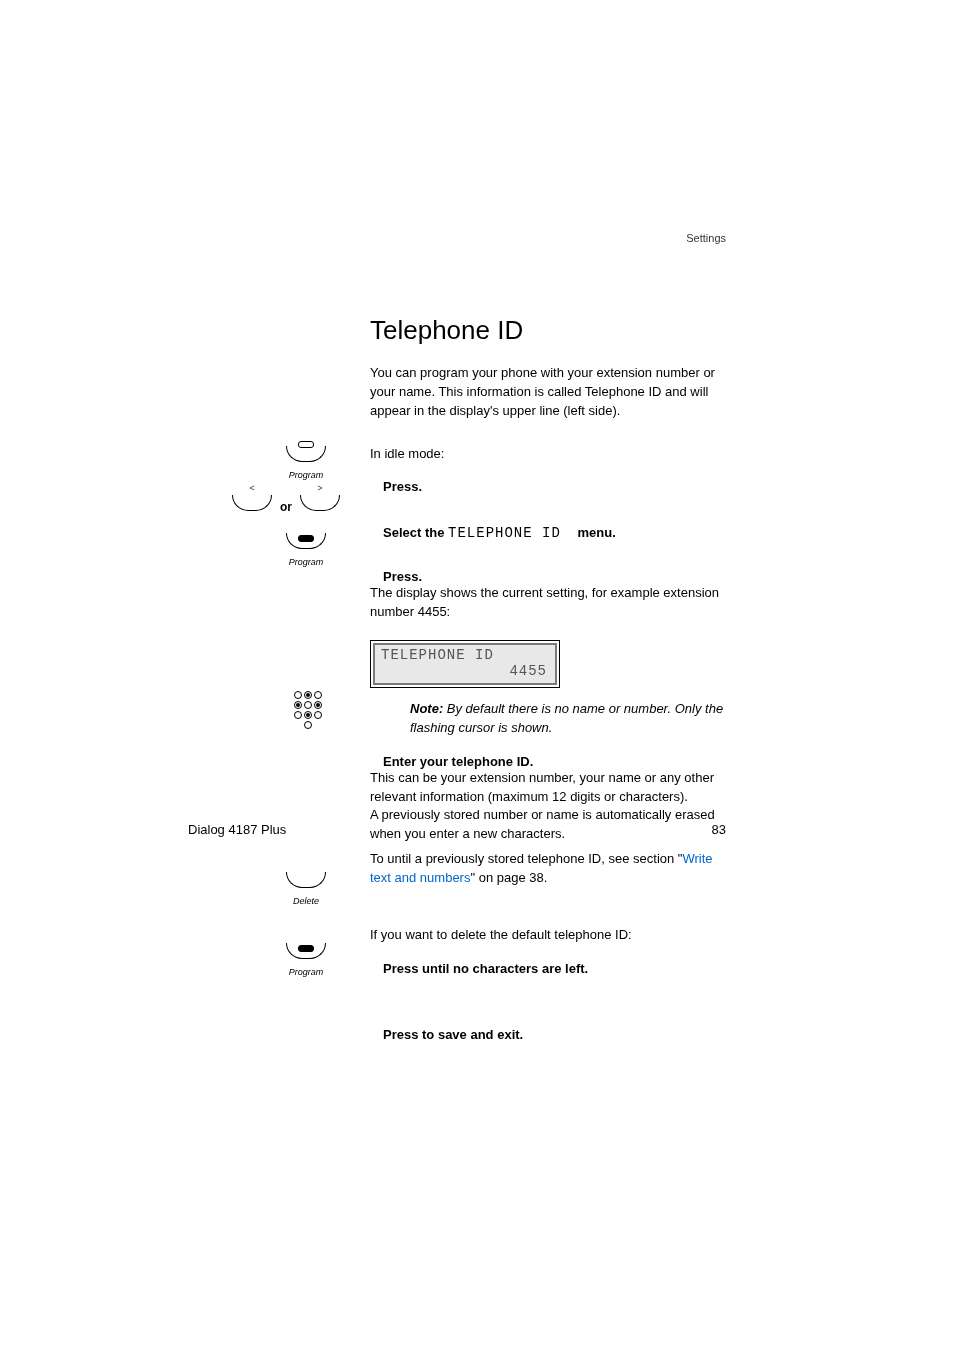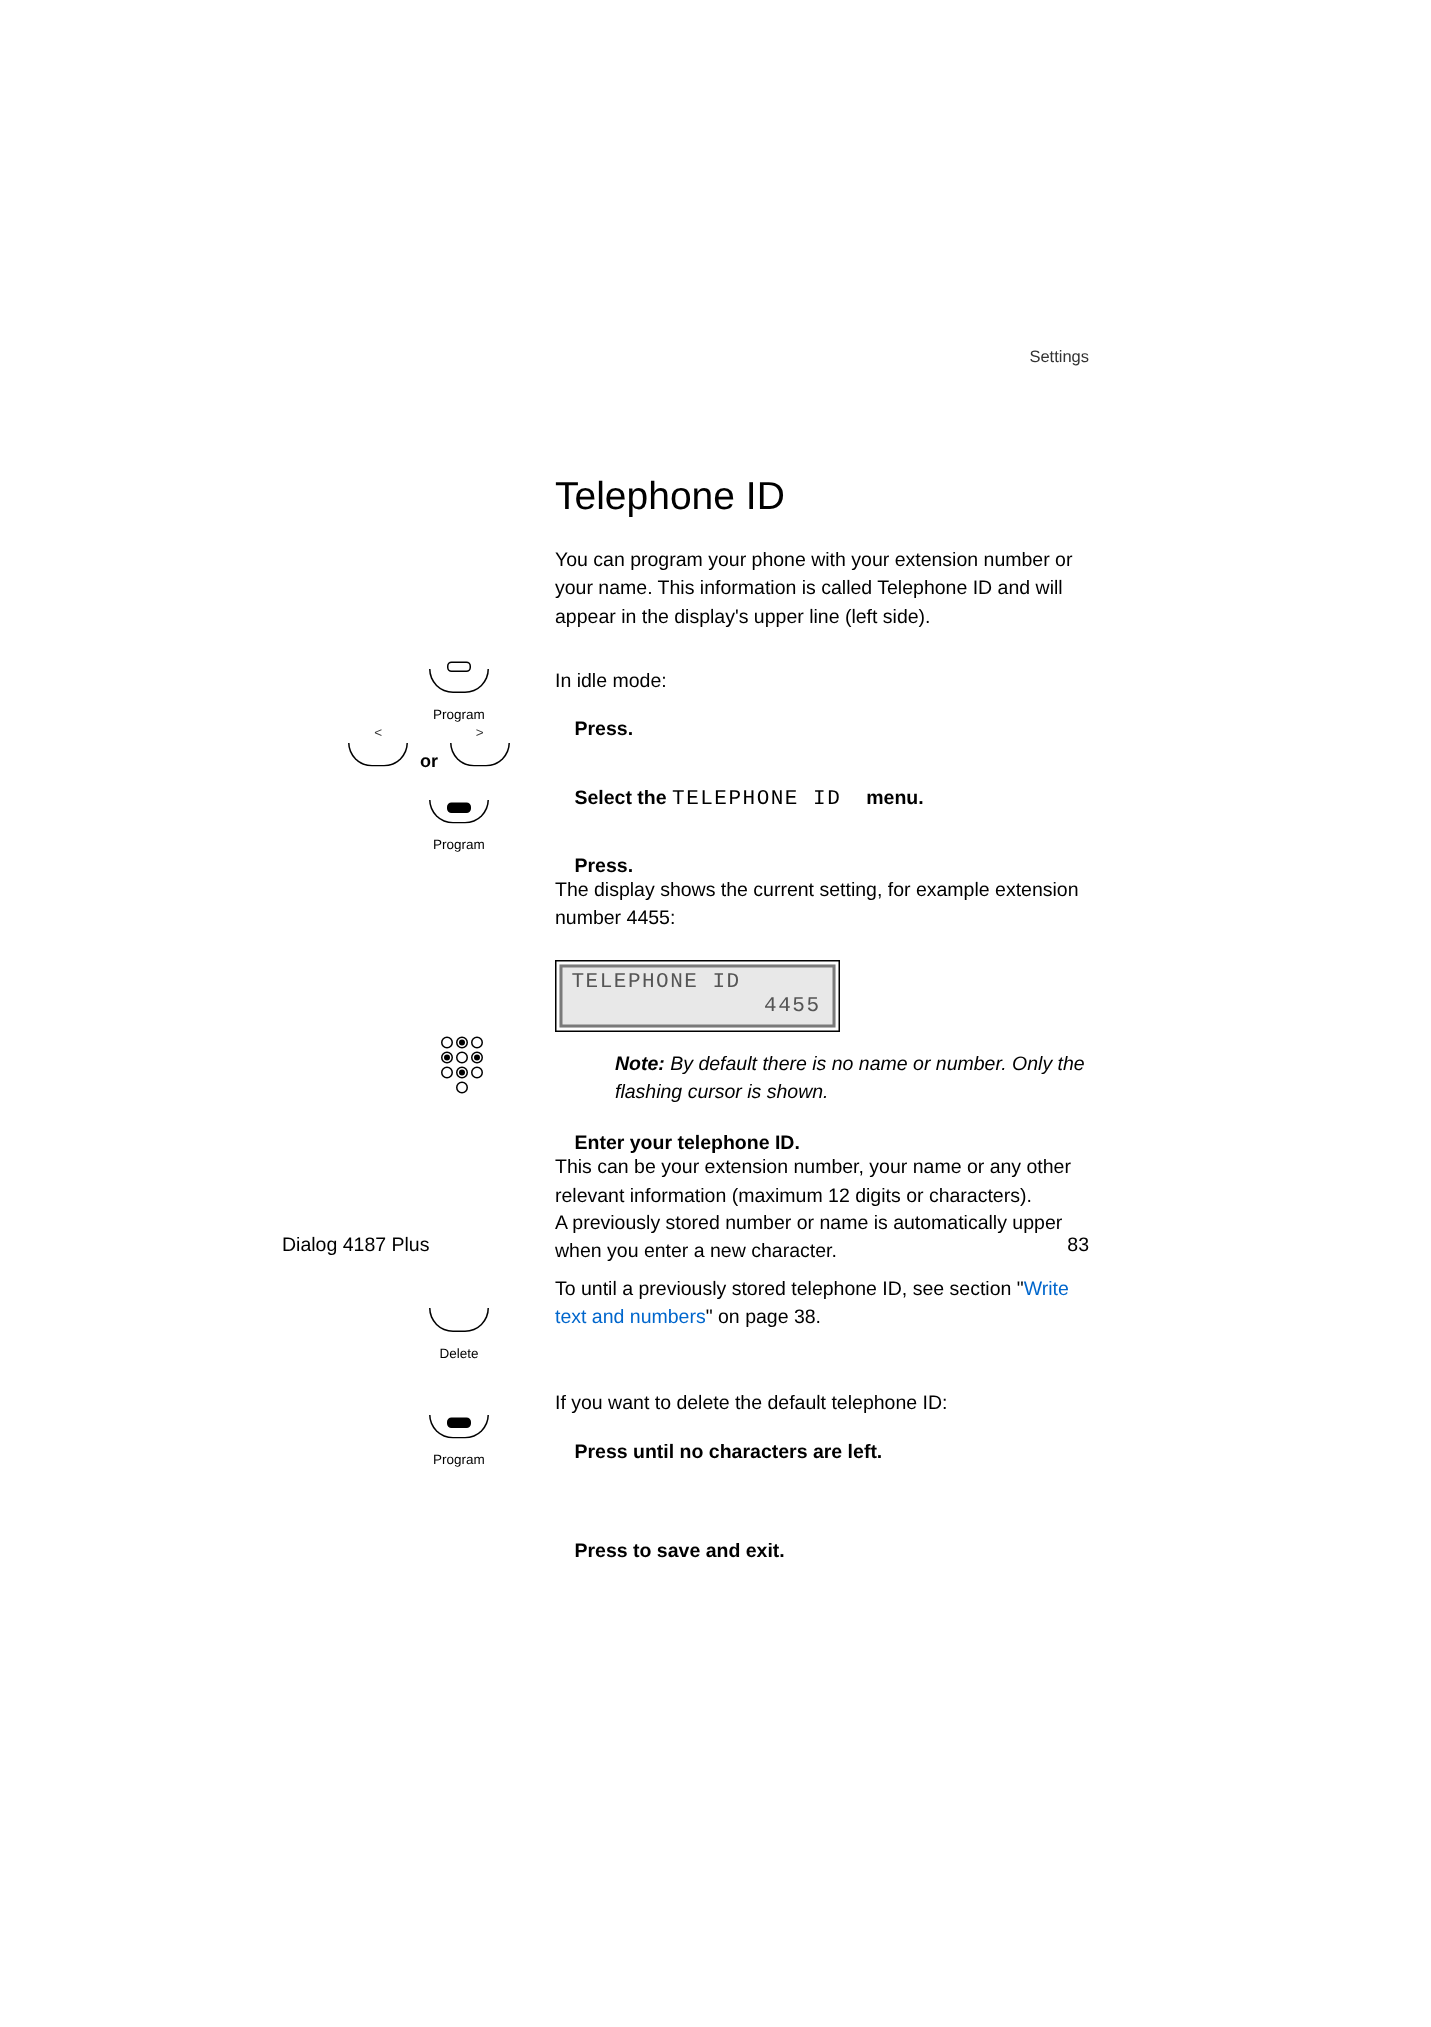"Program" .icon-caption { font-style: none -> italic }
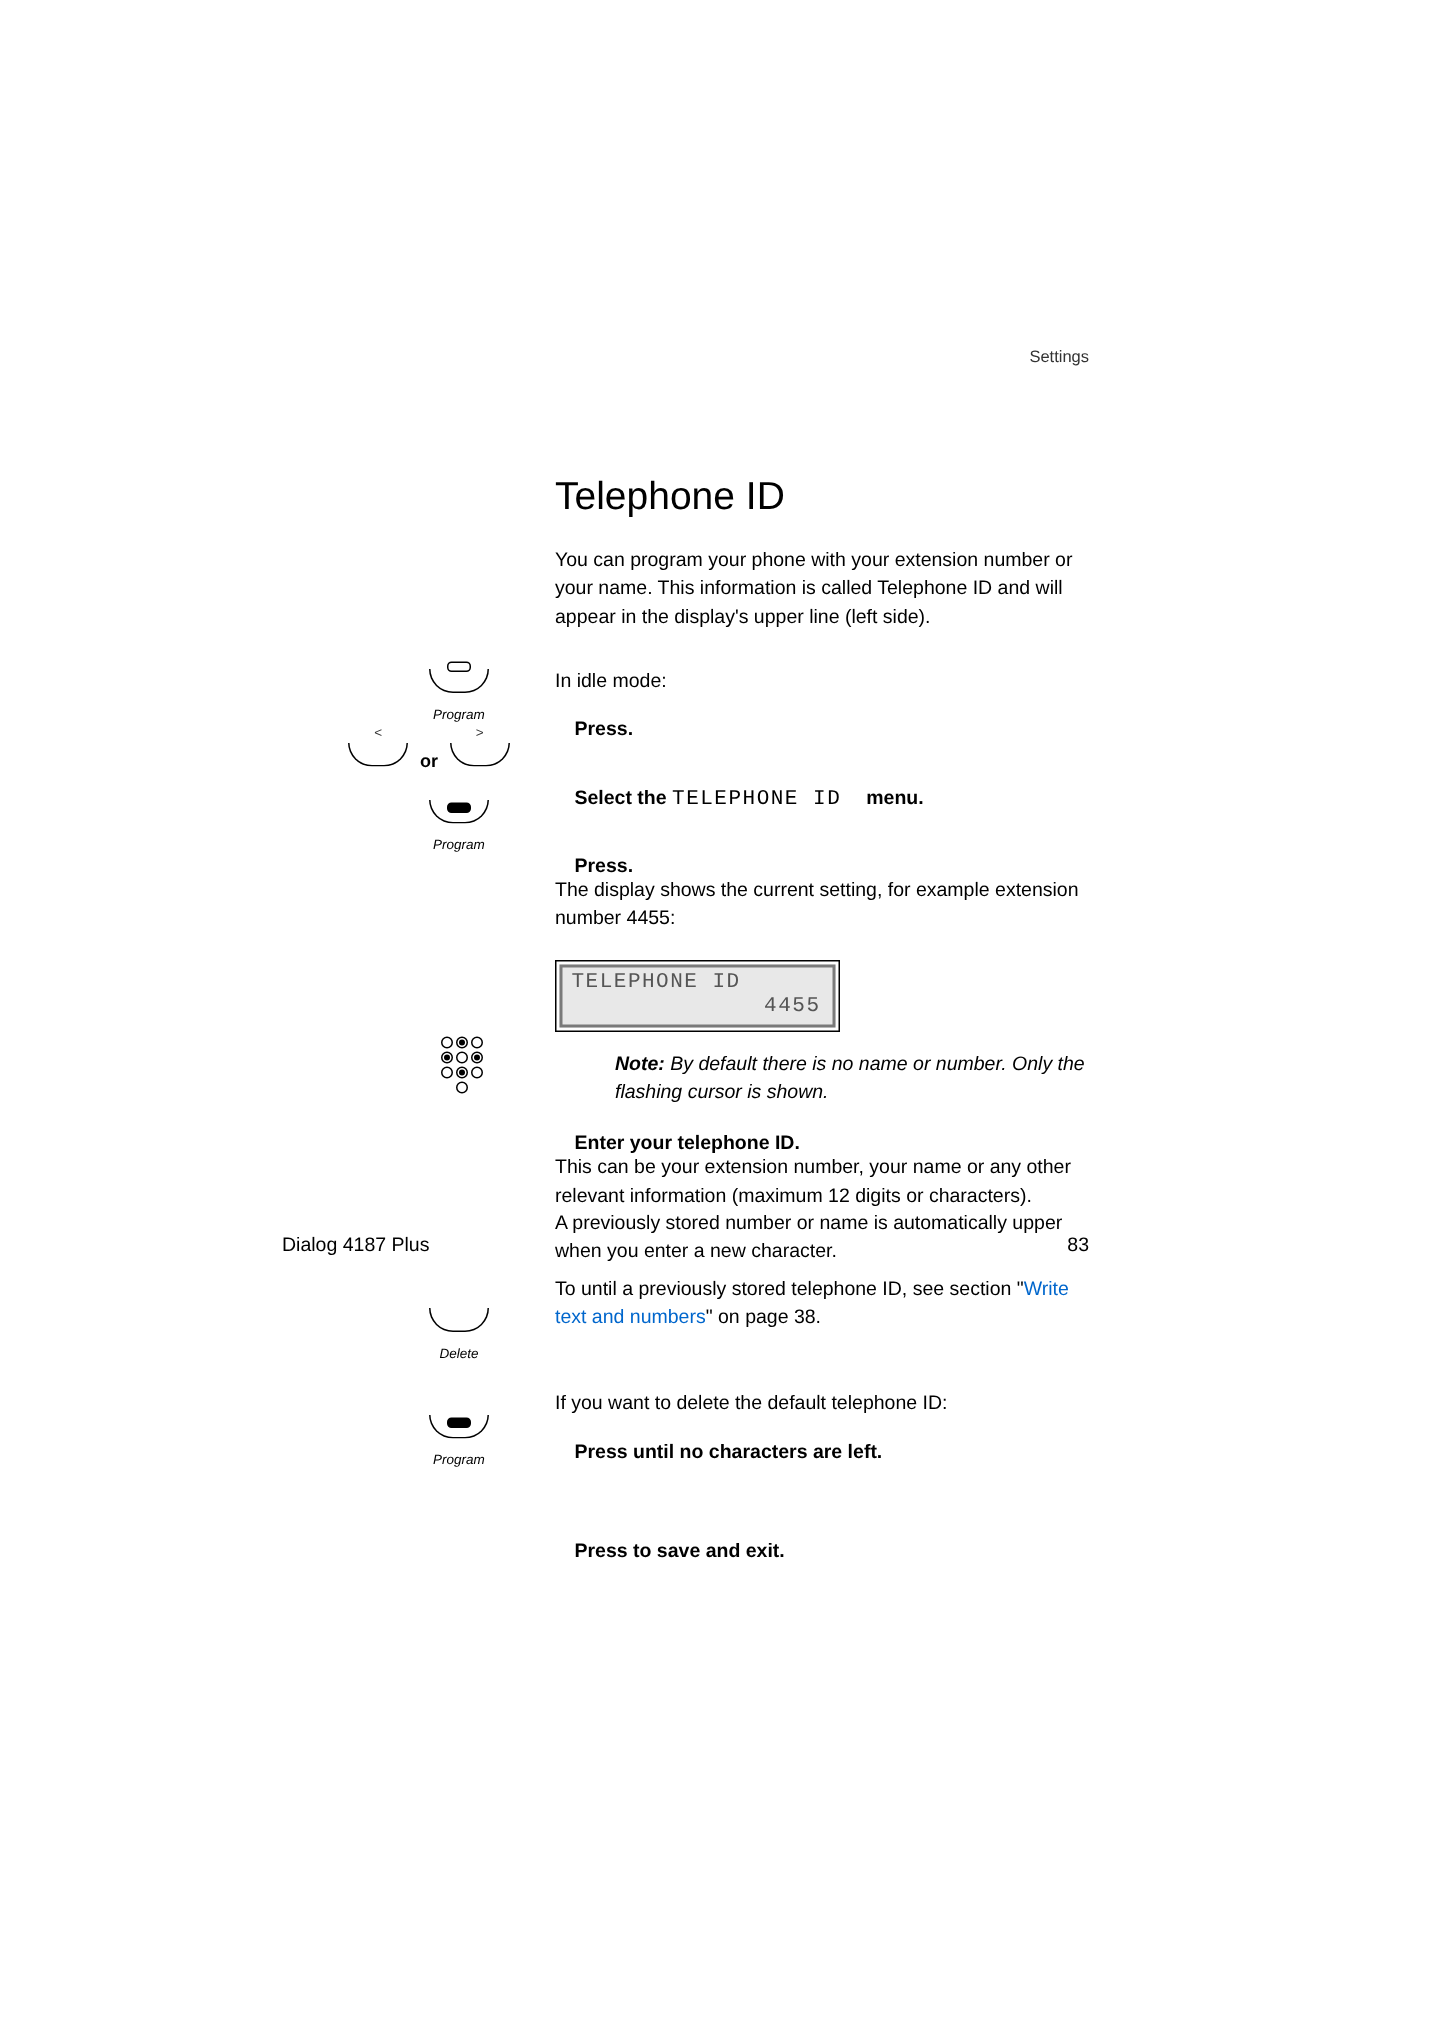"A previously stored number or" div.desc { text: upper when you enter a new character -> erased when you enter a new characters }
